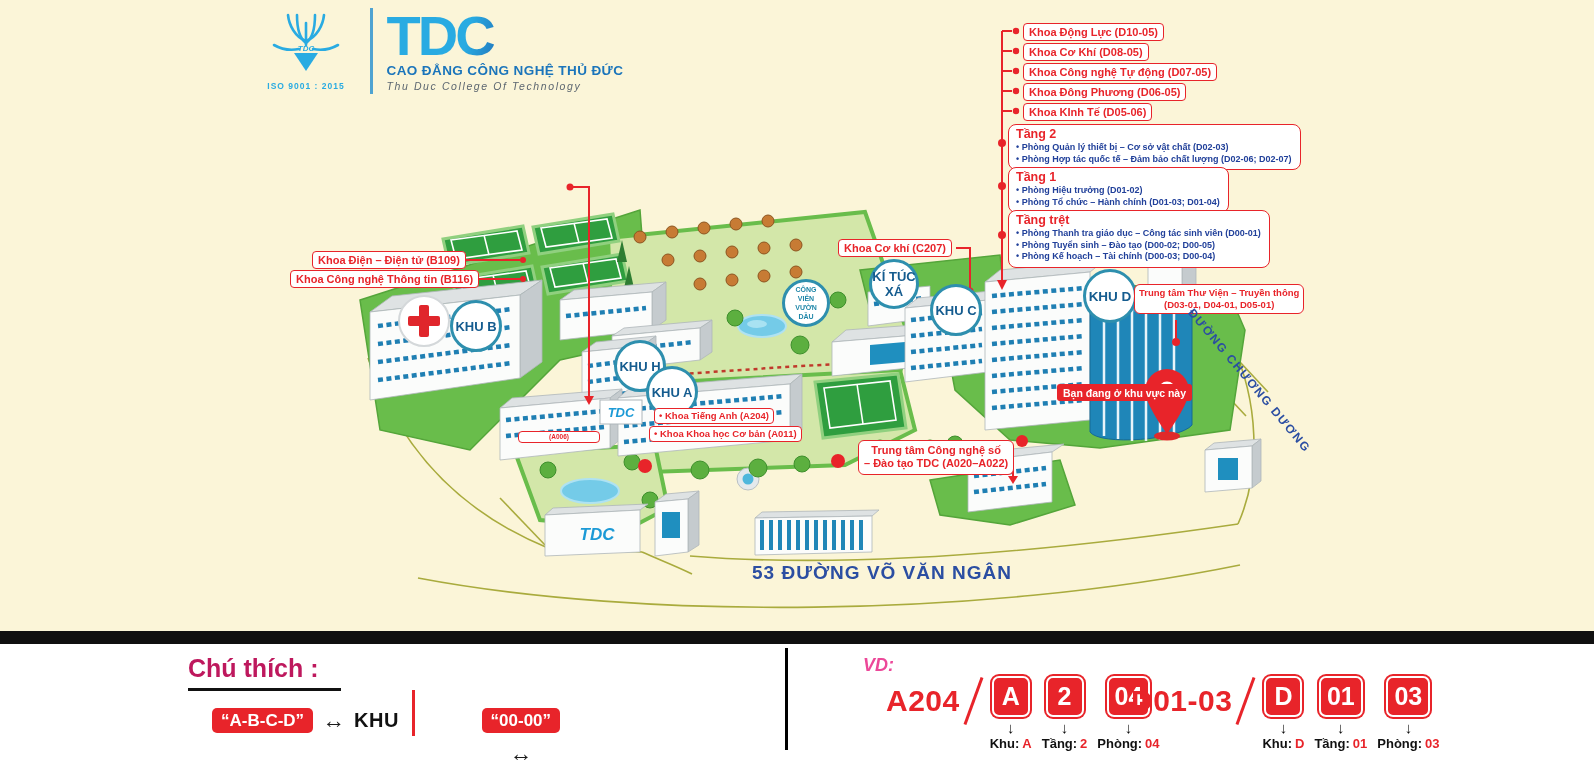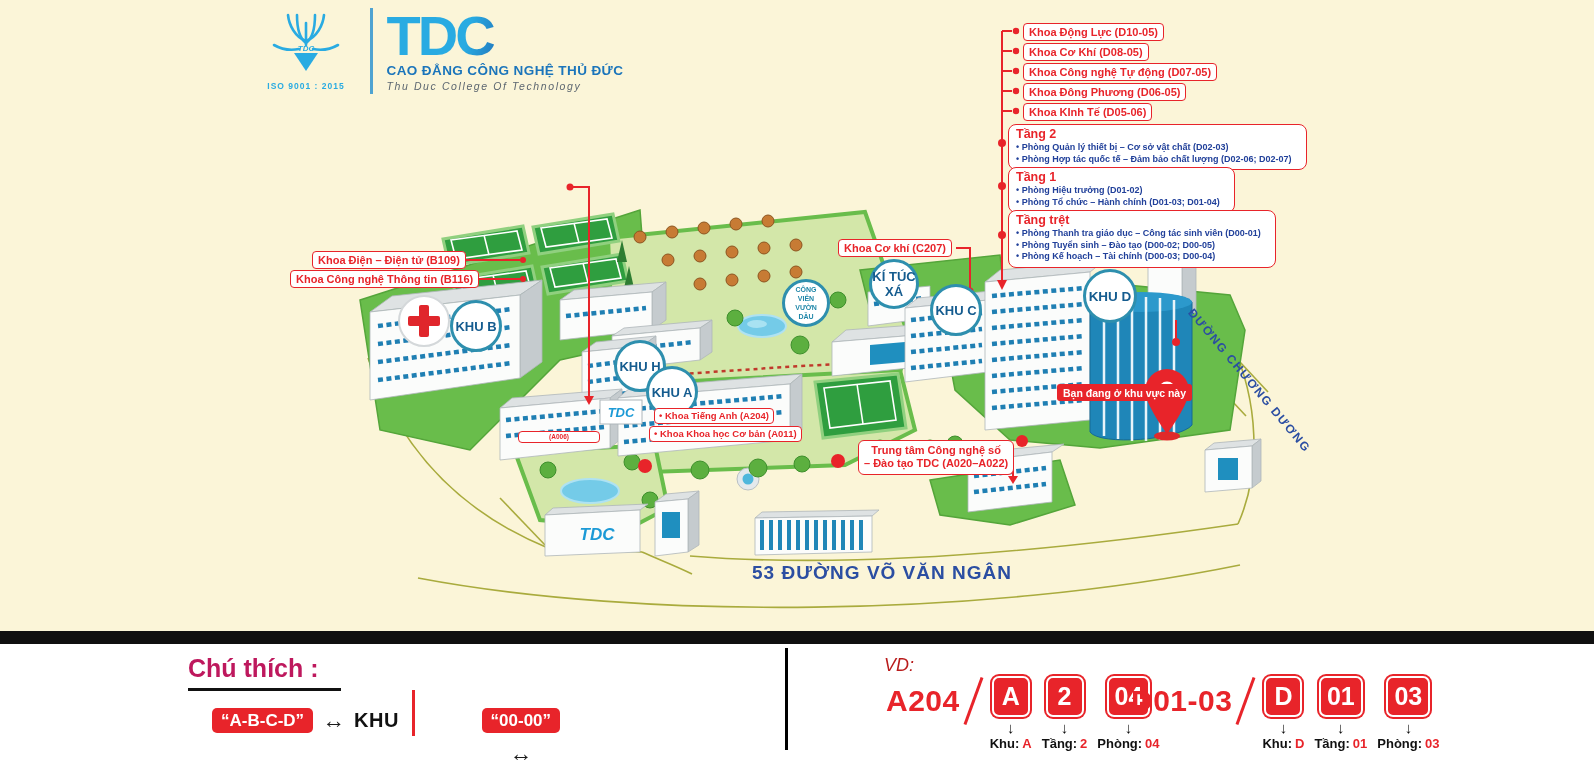"Tầng 2" .rbox { padding: 2px 14px 4px 7px -> 2px 8px 4px 7px }
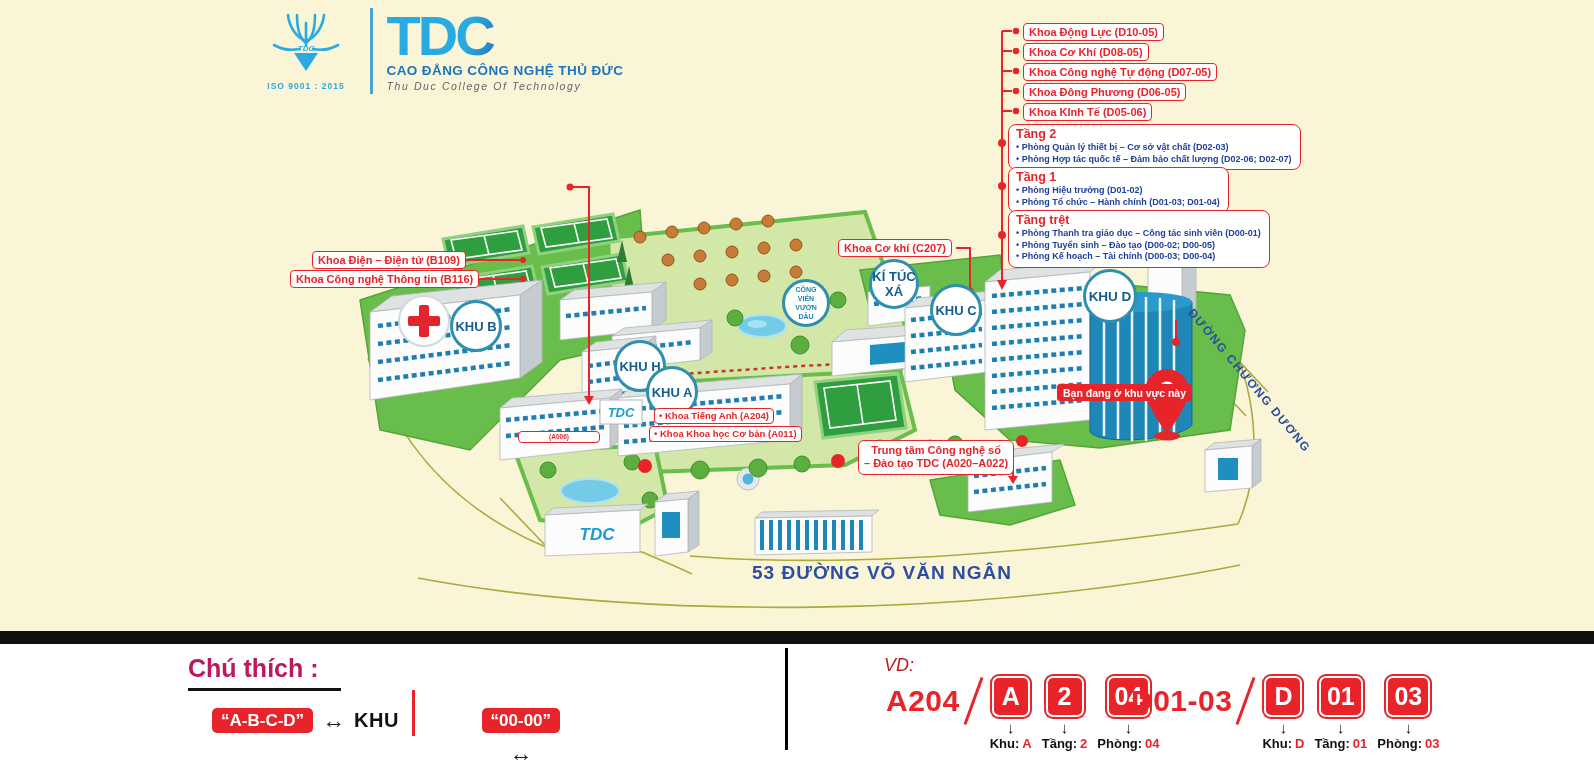"Trung tâm Thư Viện –" div.rlabel { html: none -> <div> <div>Trung tâm Thư Viện – Truyền thông</div> <div>(D03-01, D04-01, D05-01)</div> </div> }
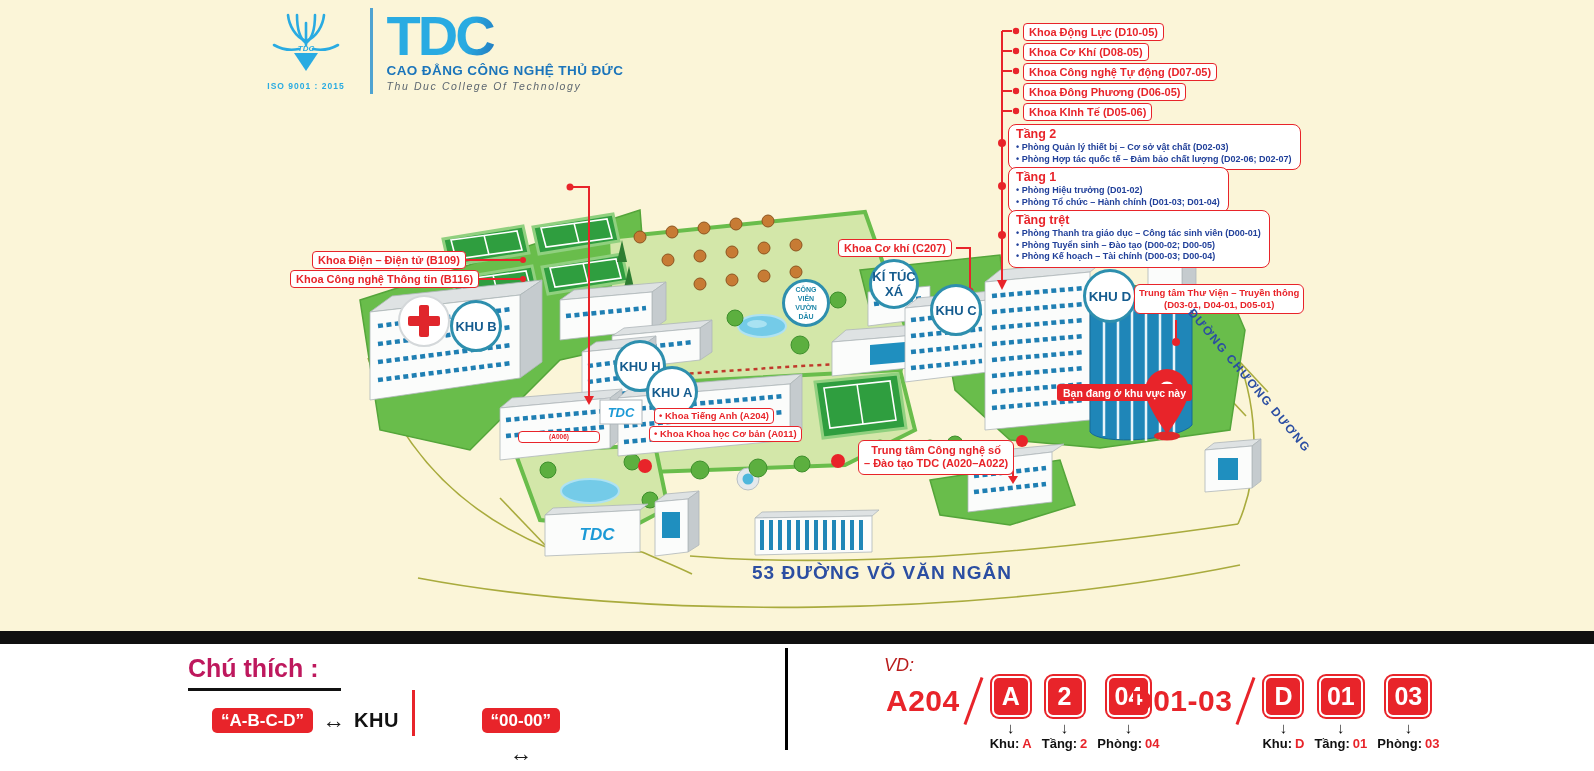"VD:" .vd { color: #b91c1c -> #ec4899; font-weight: 400 -> 700; margin-left: 21px -> none }
